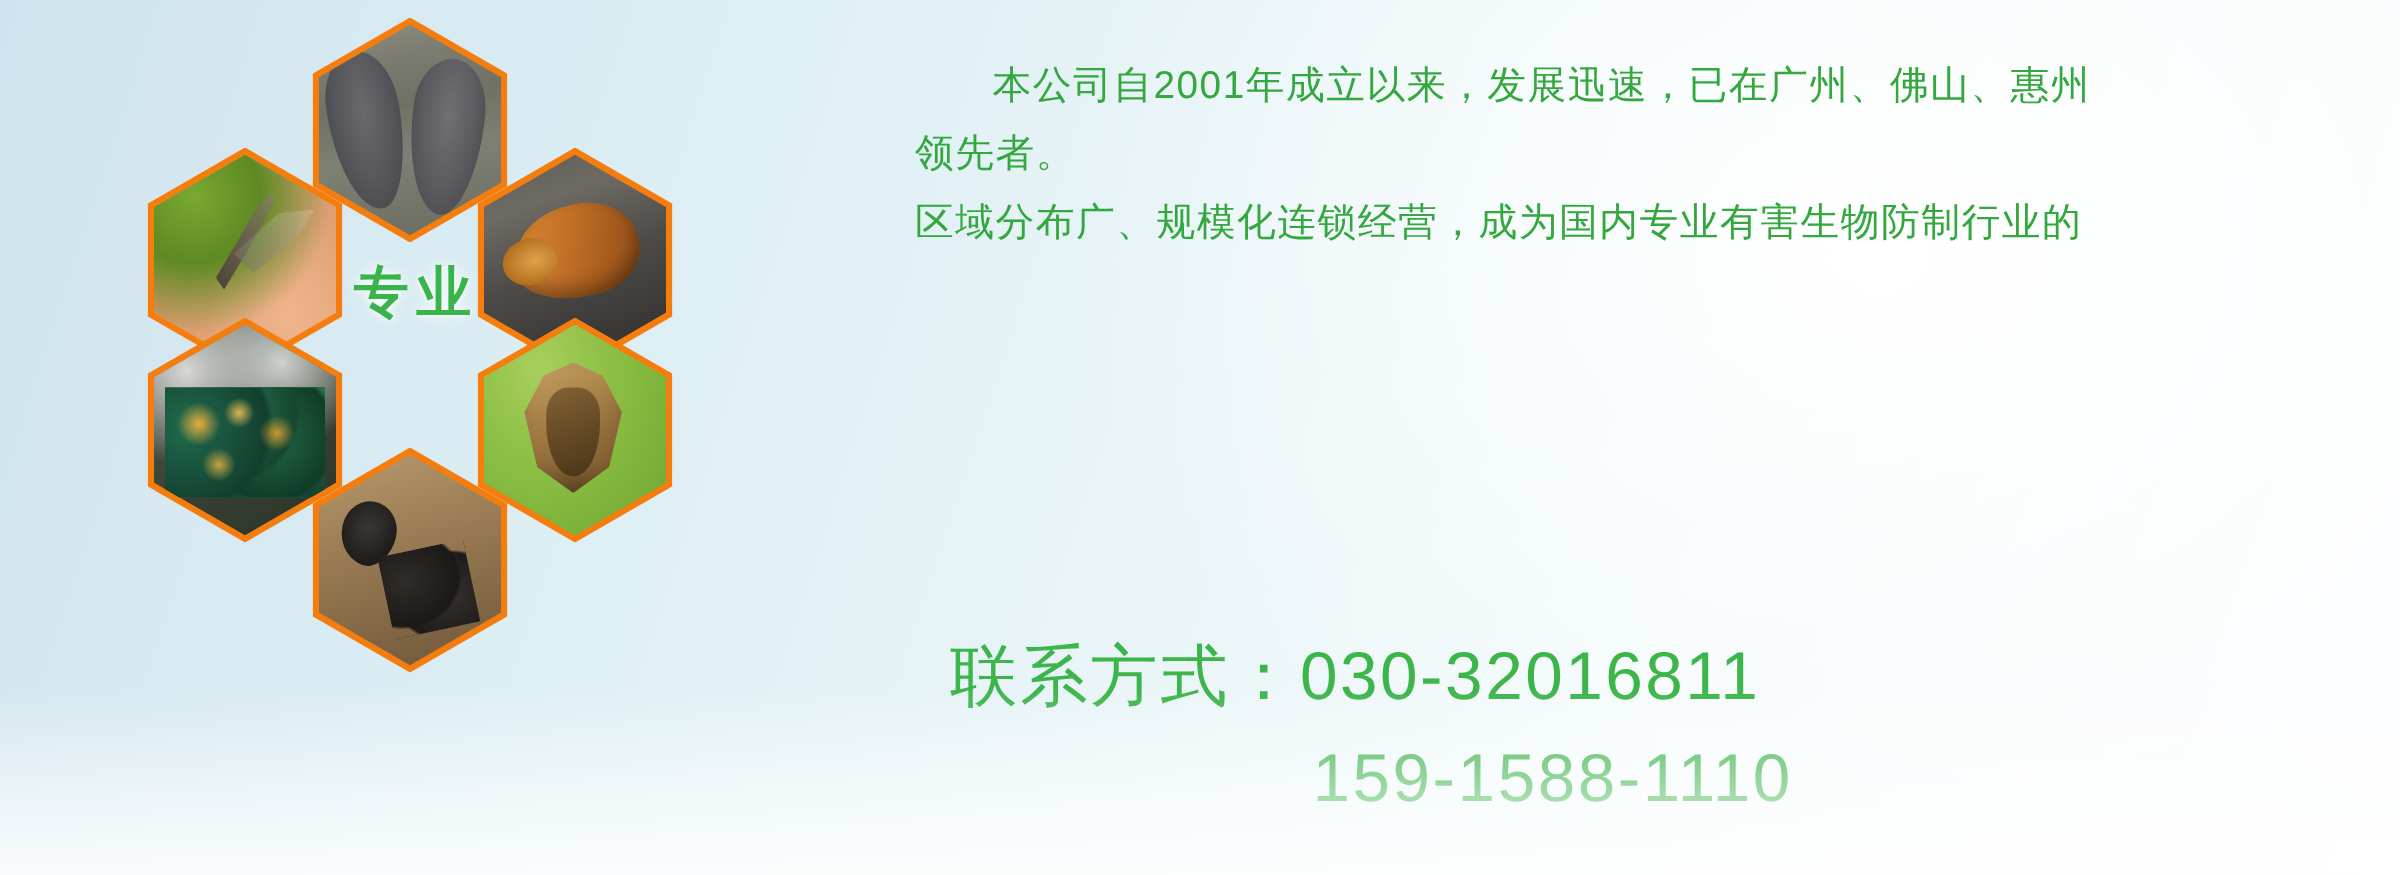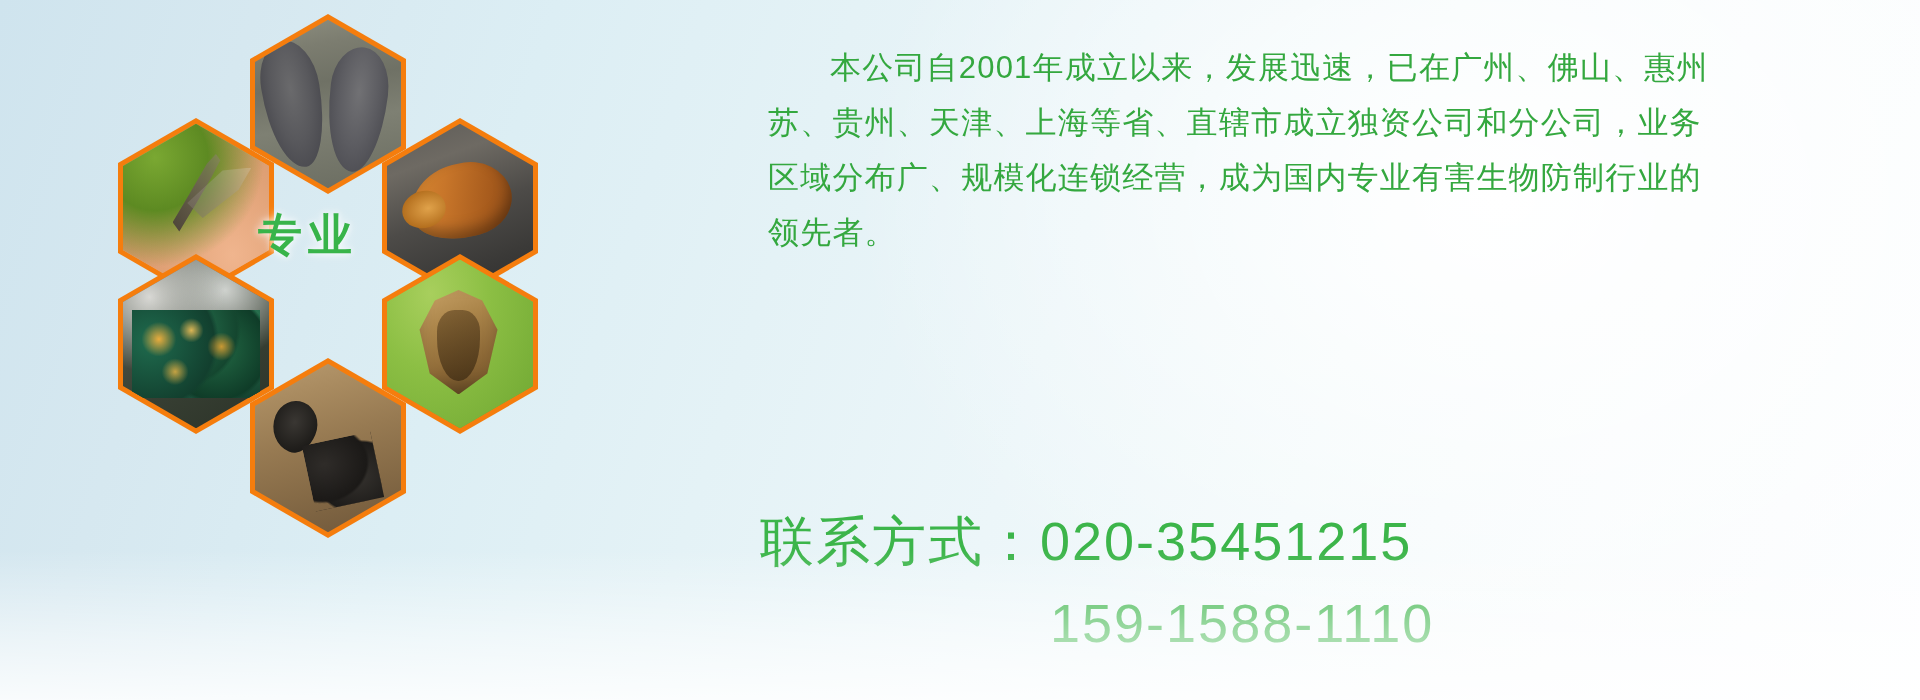"本公司自2001年成立以来，发展迅速，已在广州、佛山、惠州" .copy { left: 768px -> 732px }
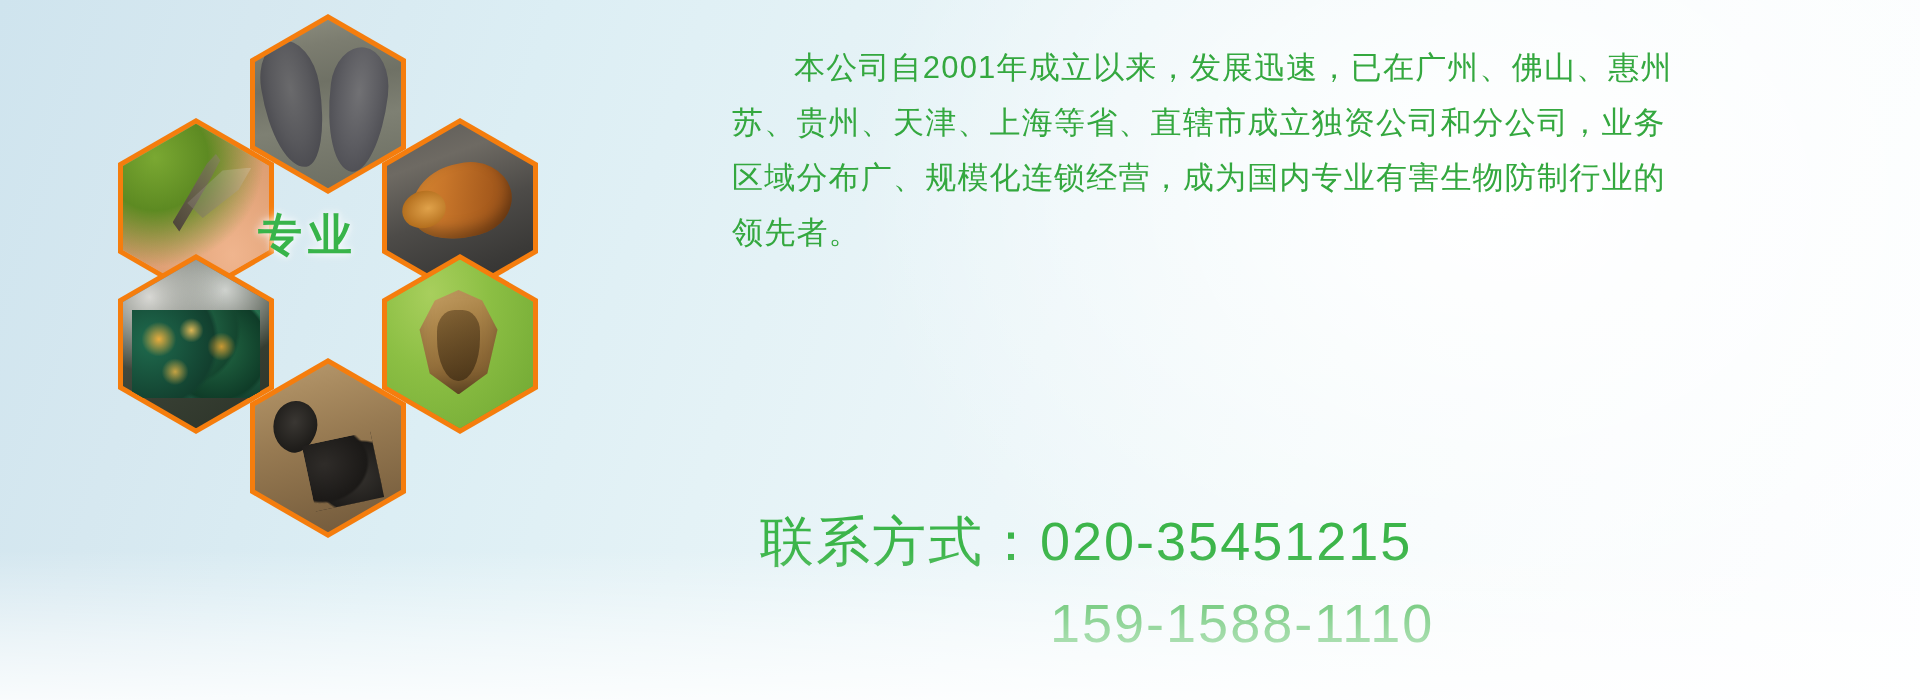"苏、贵州、天津、上海等省、直辖市成立独资公司和分公司，业务" p { html: <p>苏、贵州、天津、上海等省、直辖市成立独资公司和分公司，业务</p> -> none }
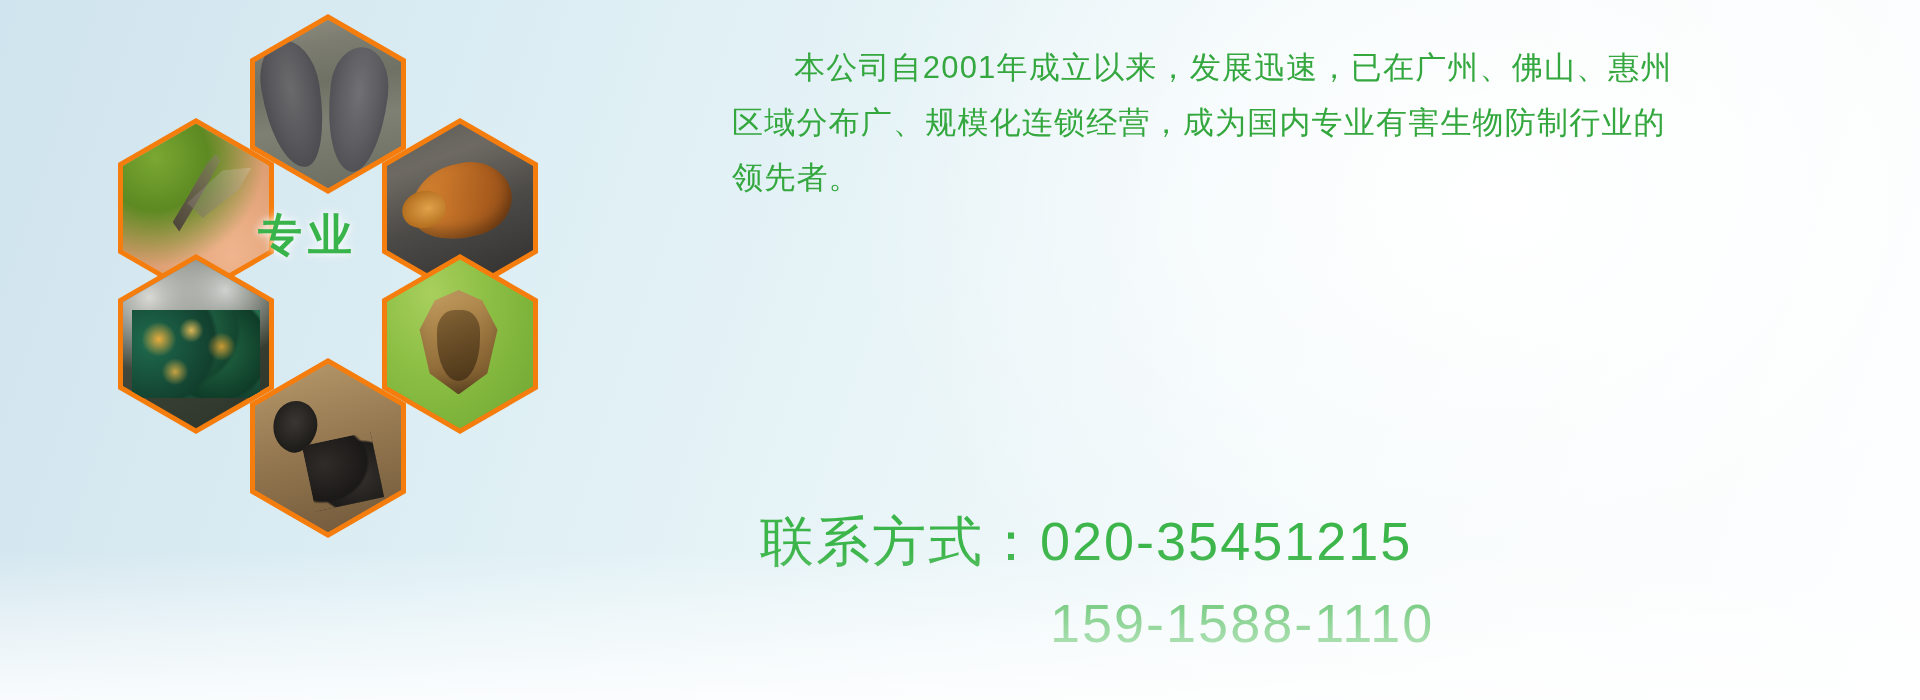"区域分布广、规模化连锁经营，成为国内专业有害生物防制行业的" p { order: before "领先者。" -> after "领先者。" }
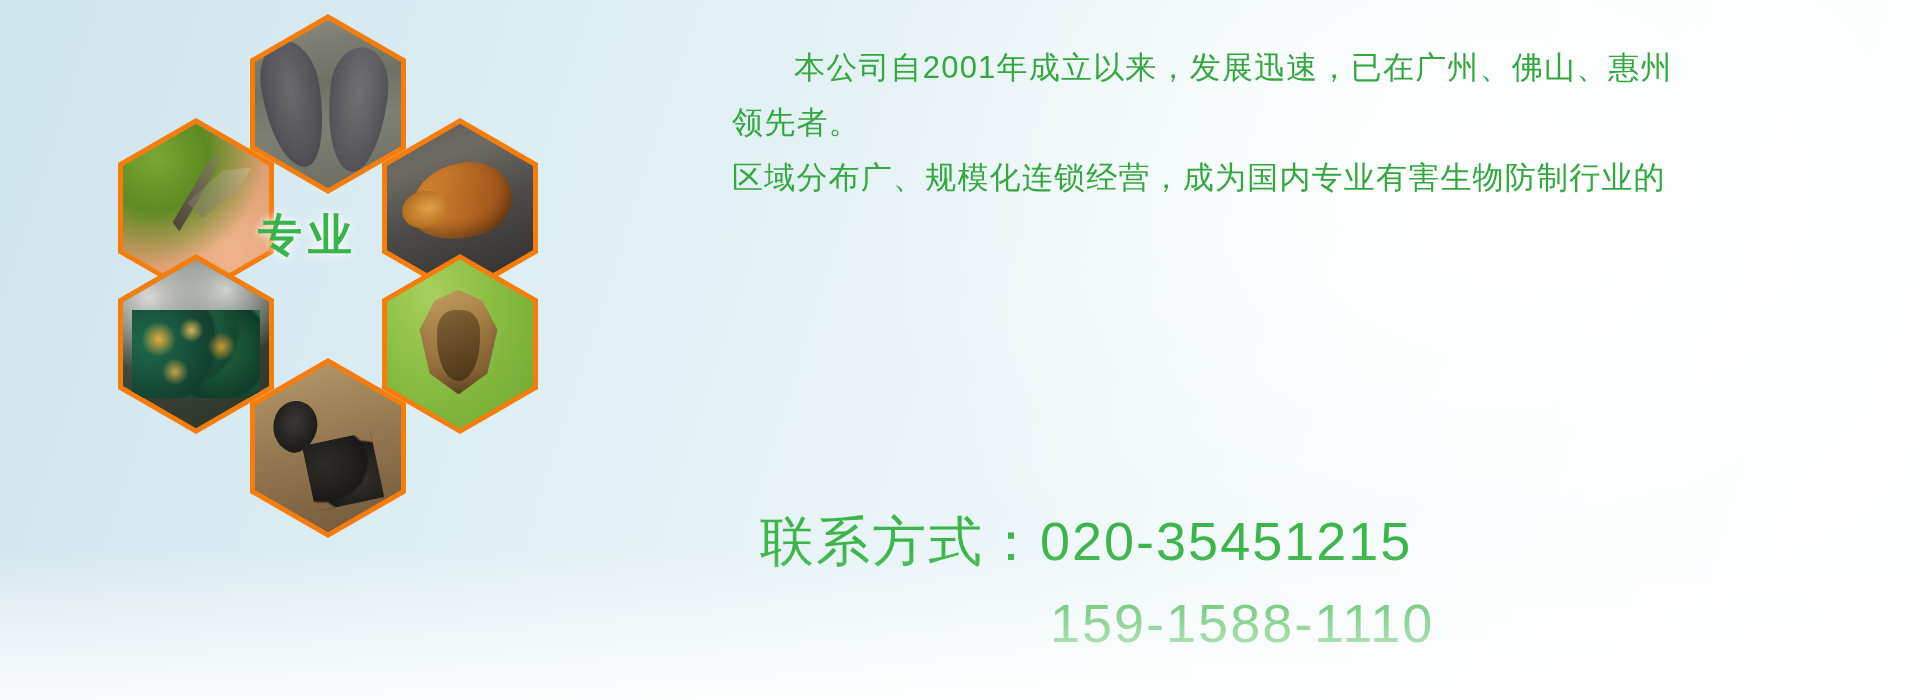"专业" .hc-caption { text-align: left -> center }
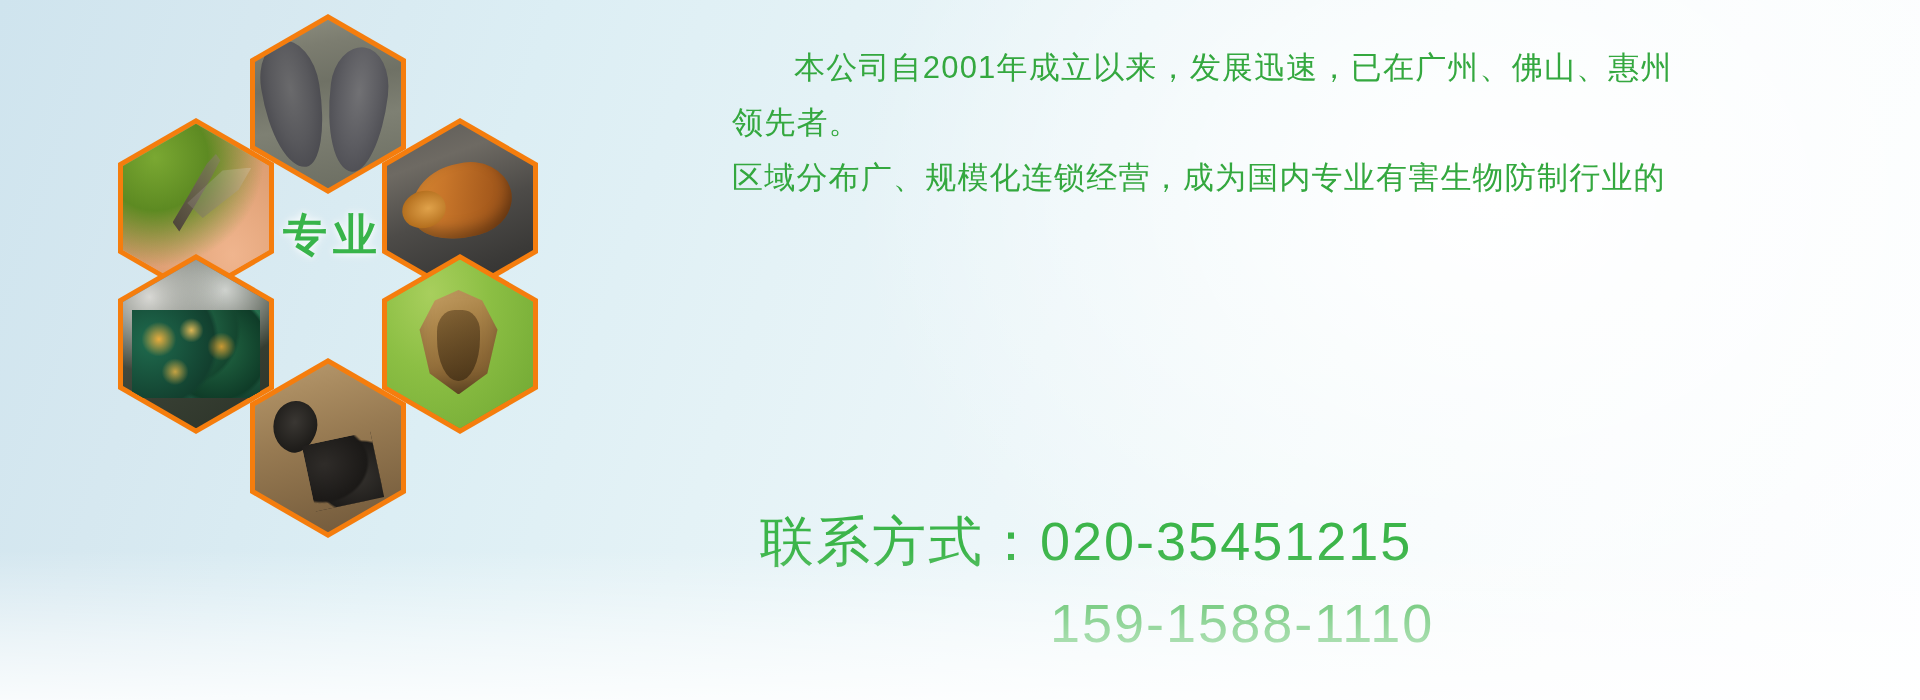"联系方式：020-35451215" div.line1 { text: 020-35451215 -> 030-32016811 }
